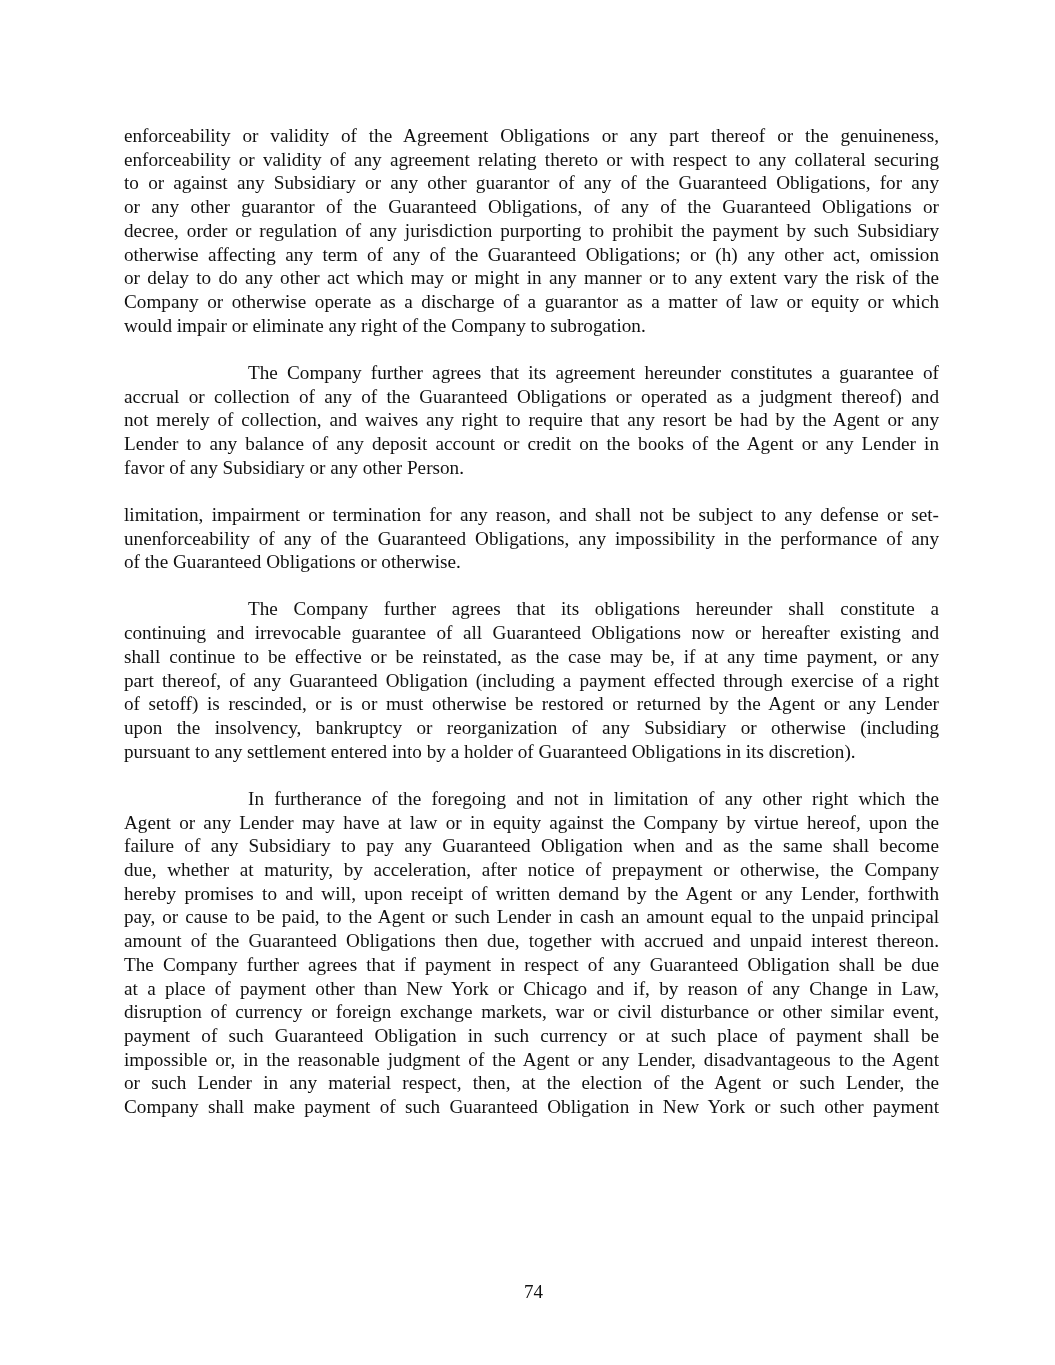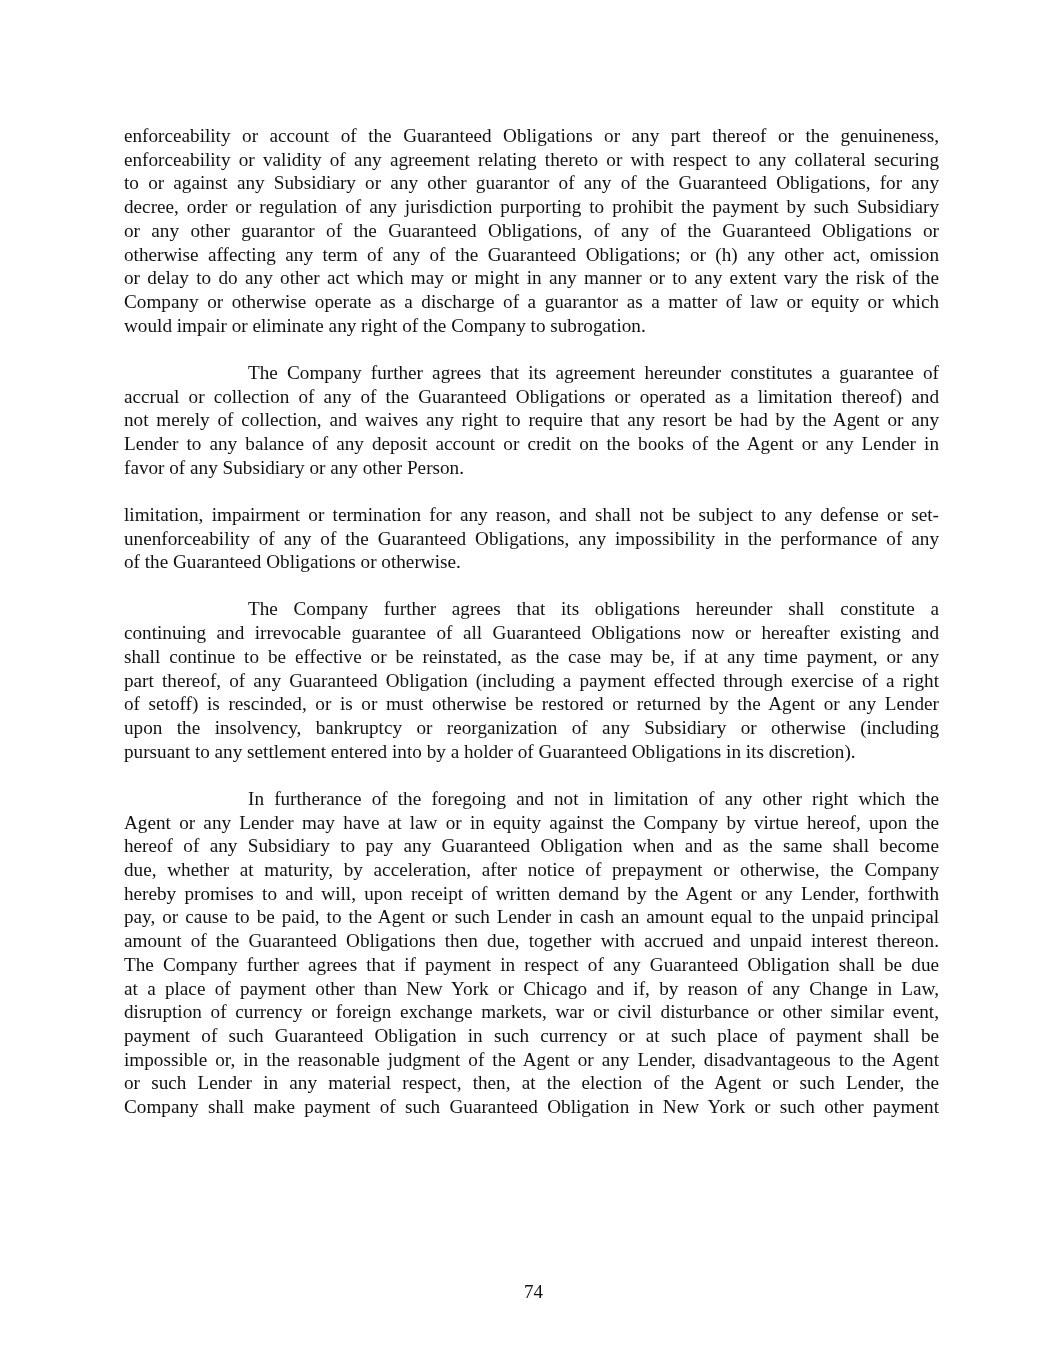"enforceability or account of the" span.line { text: account of the Guaranteed -> validity of the Agreement }
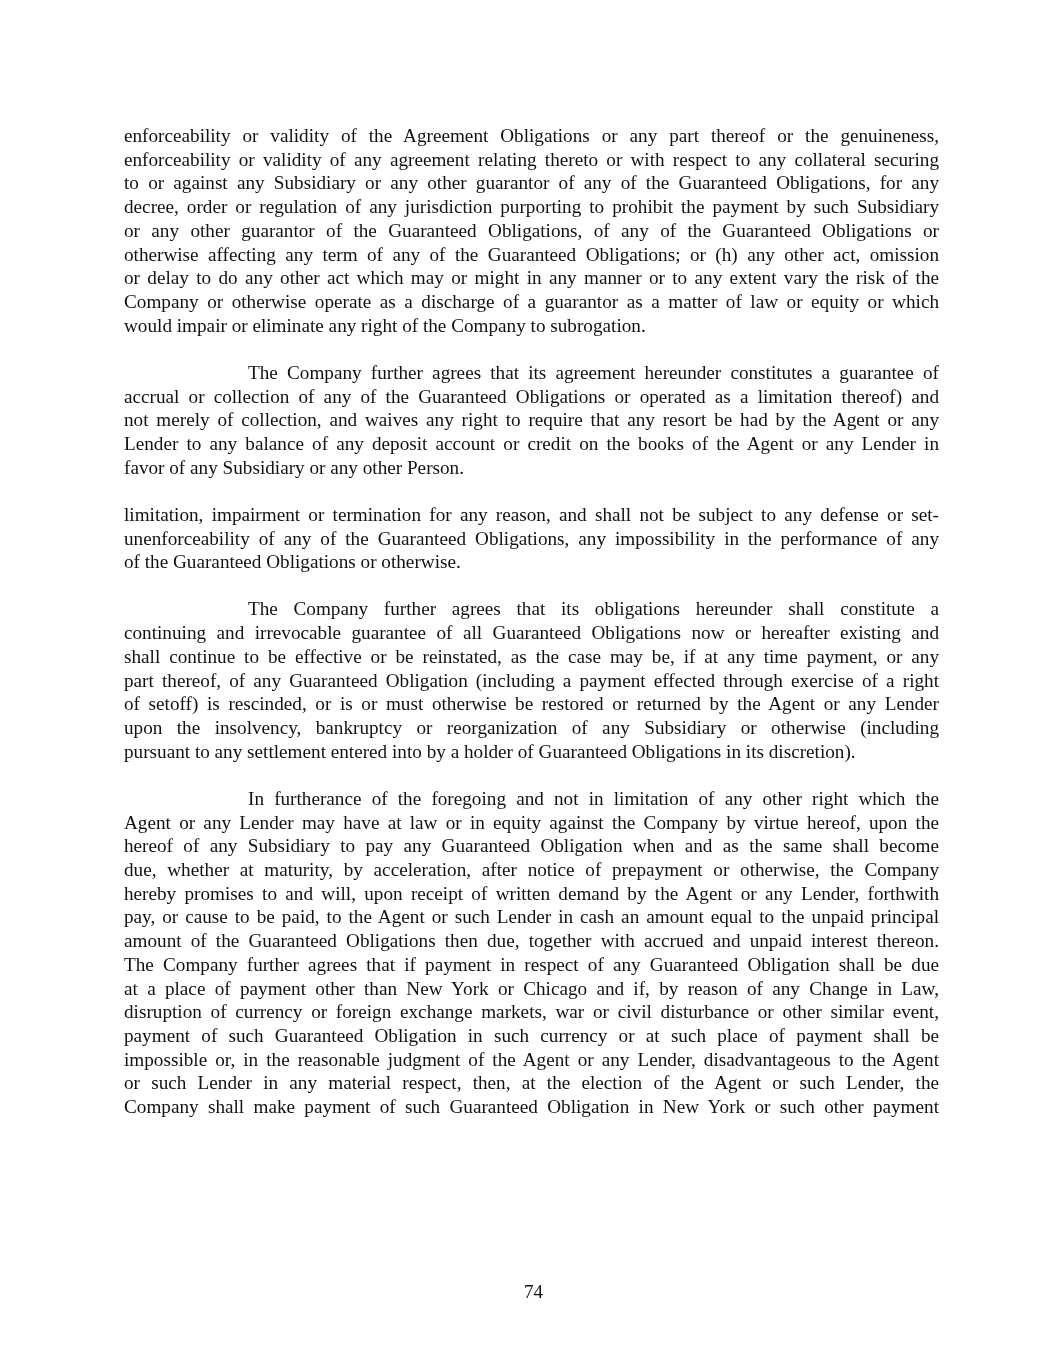"decree, order or regulation of" span.line { order: before "or any other guarantor of" -> after "or any other guarantor of" }
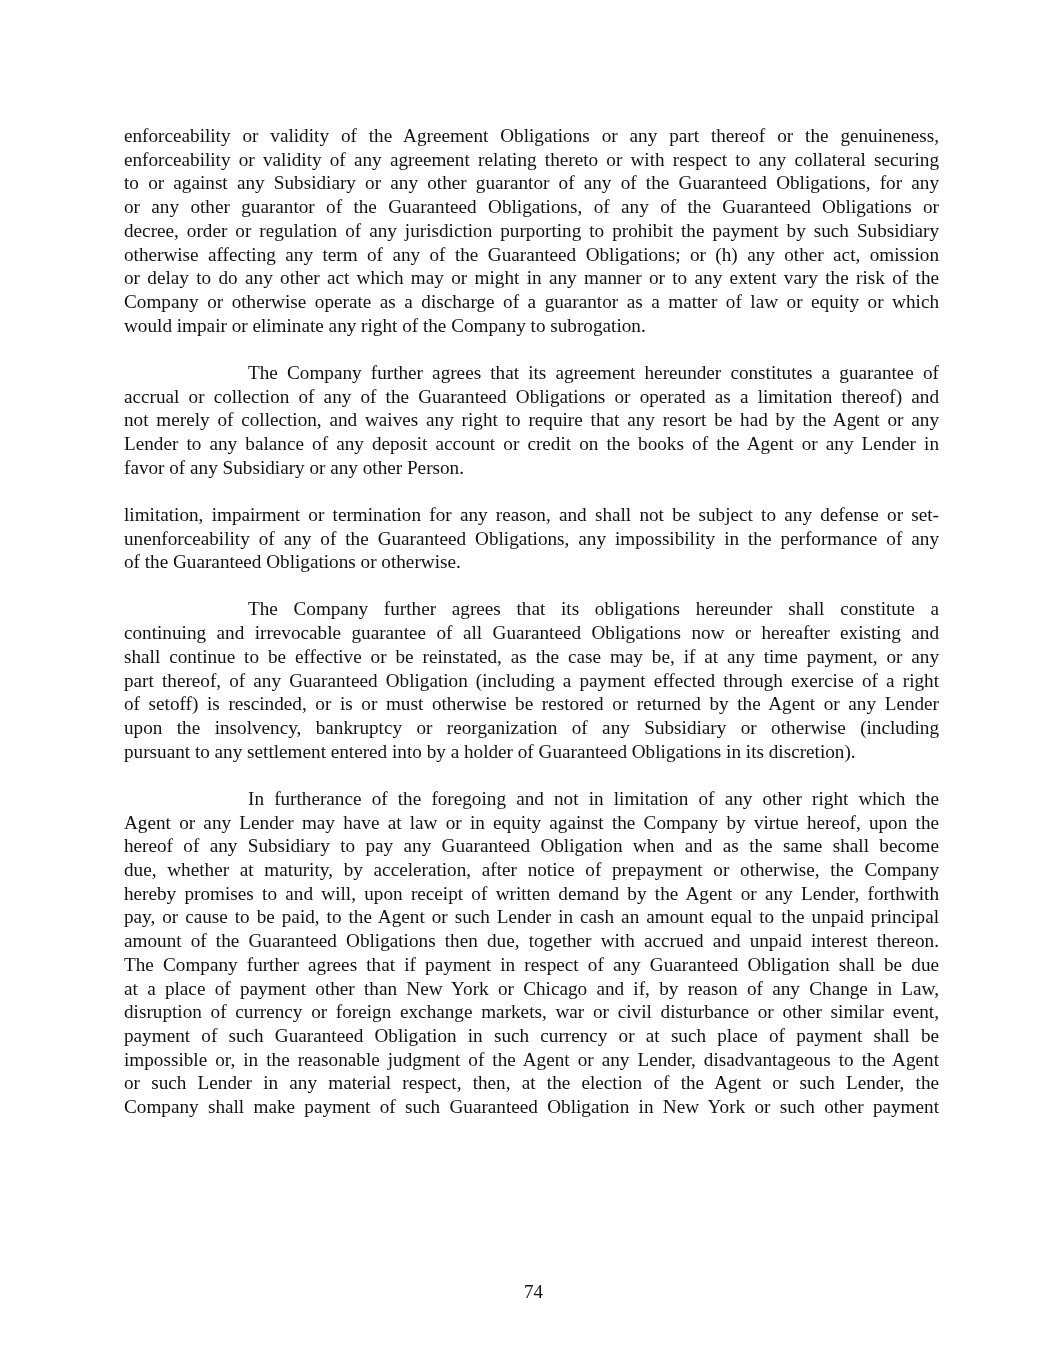"accrual or collection of any" span.line { text: limitation -> judgment }
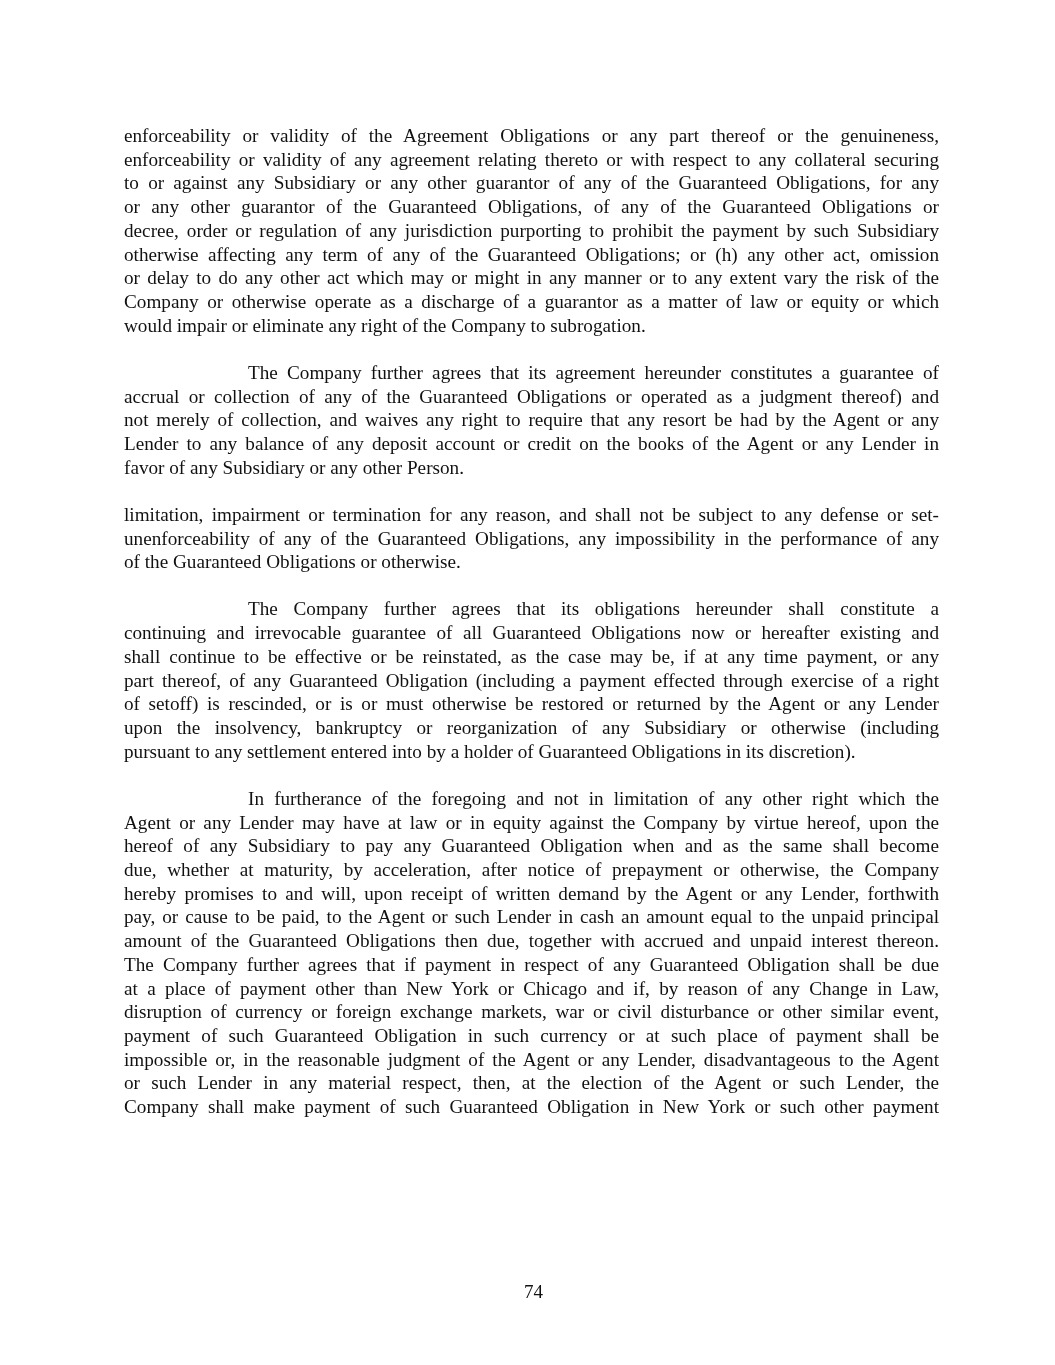"hereof of any Subsidiary to" span.line { text: hereof -> failure }
